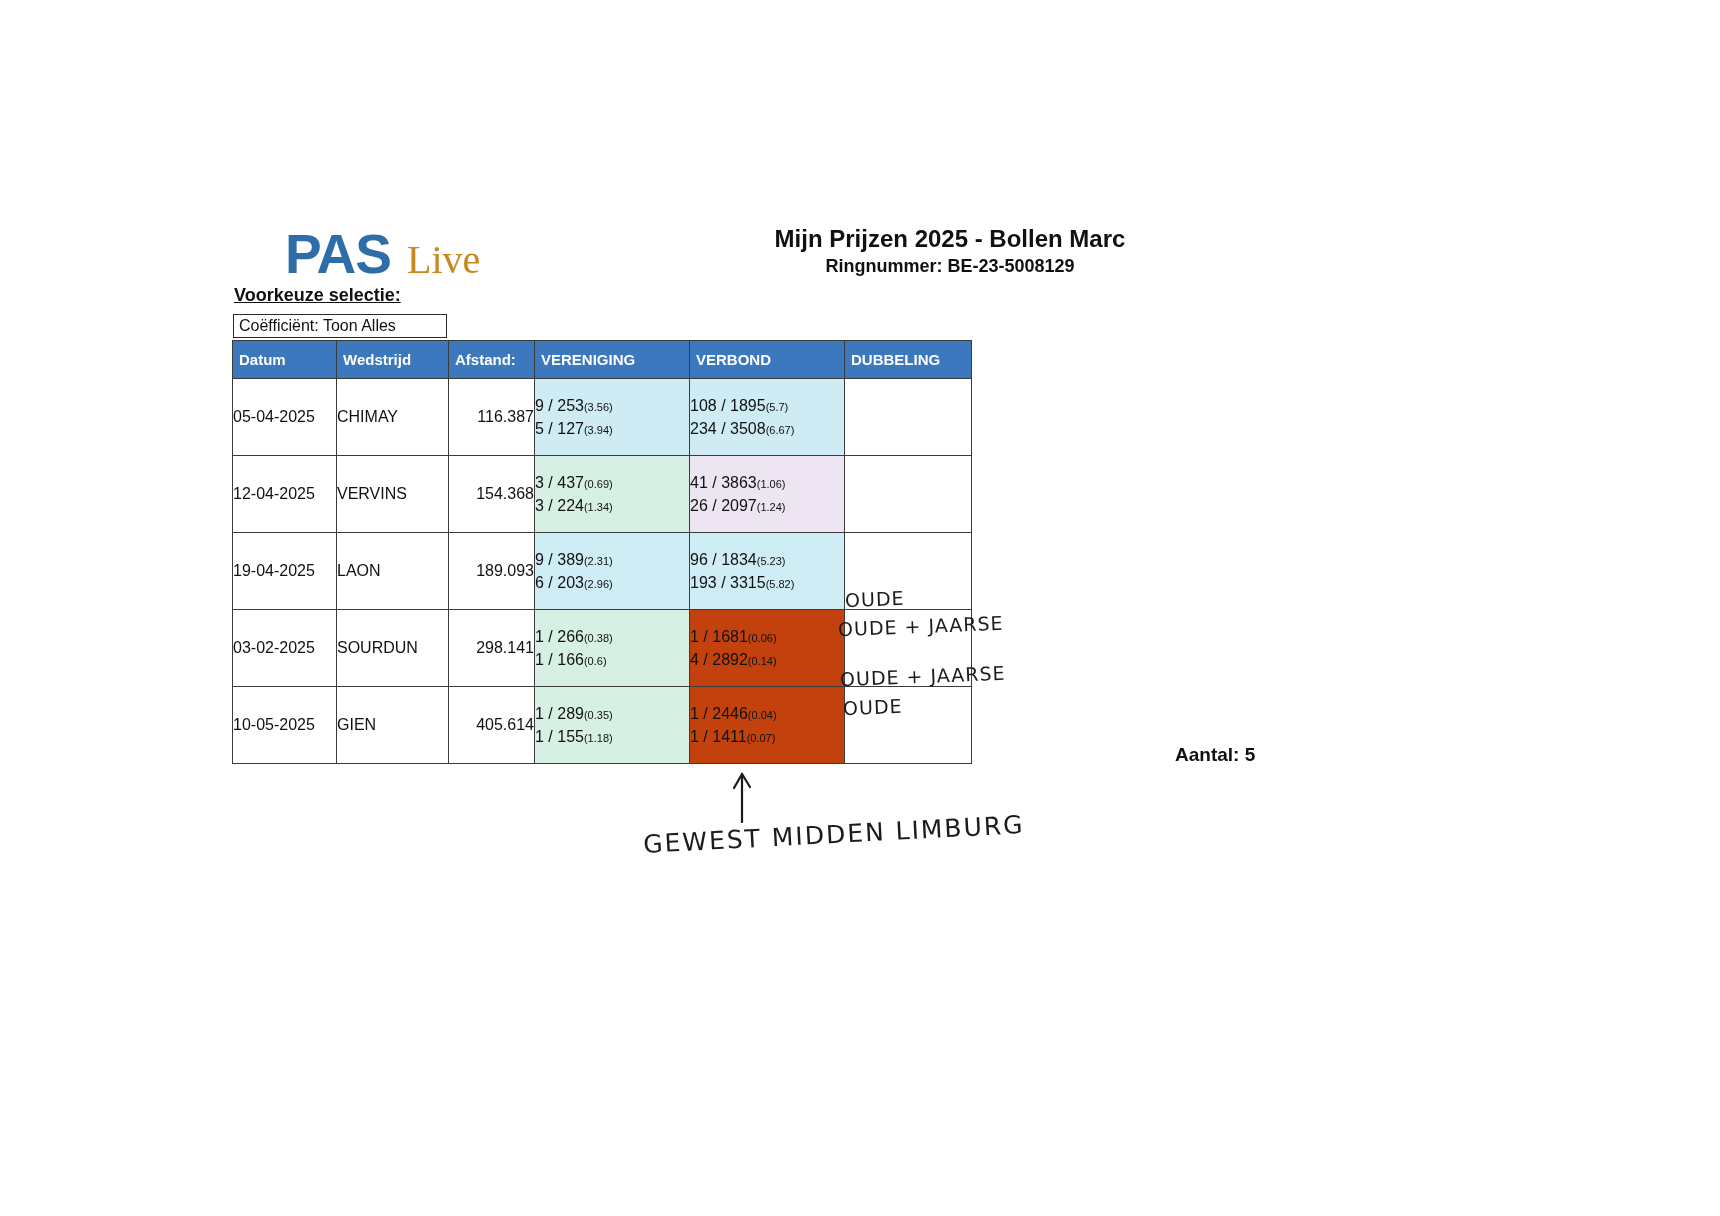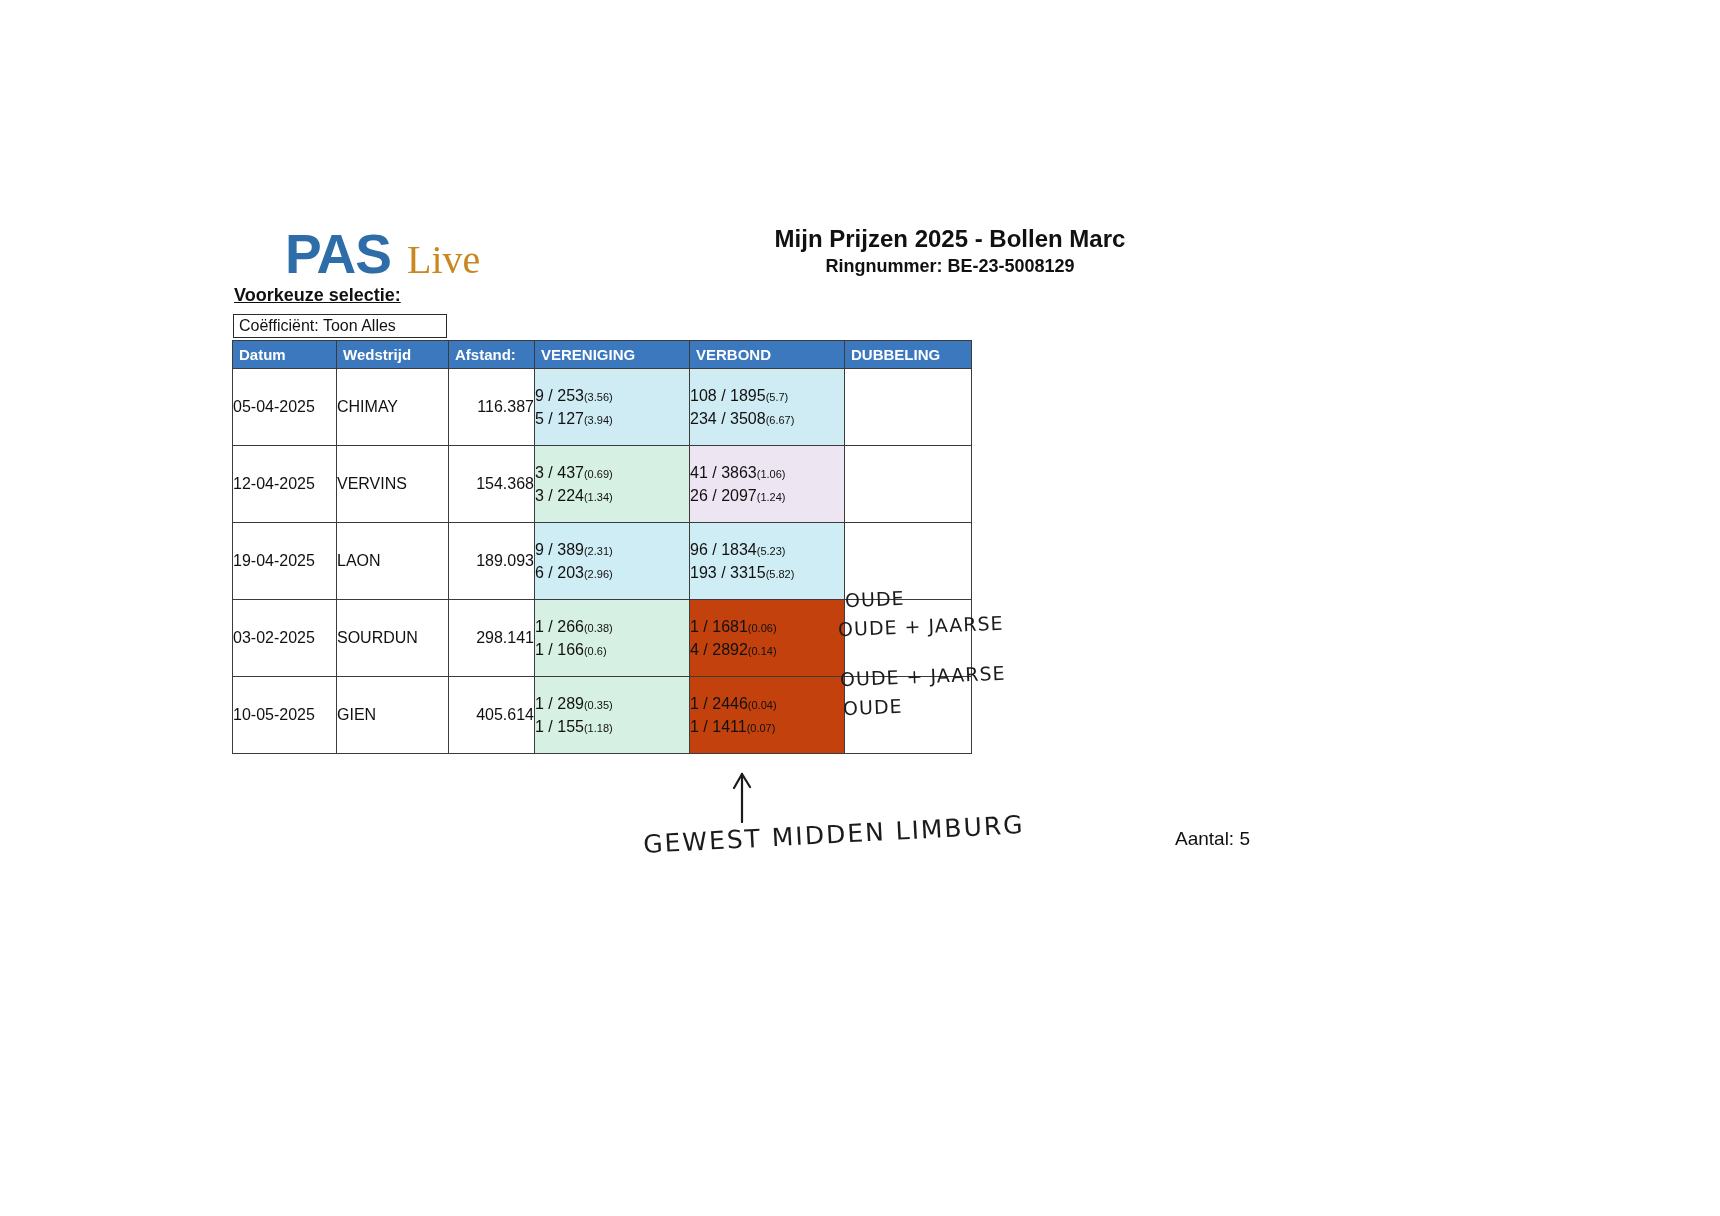"Datum" #prizes-table thead th { height: 28px -> 38px }
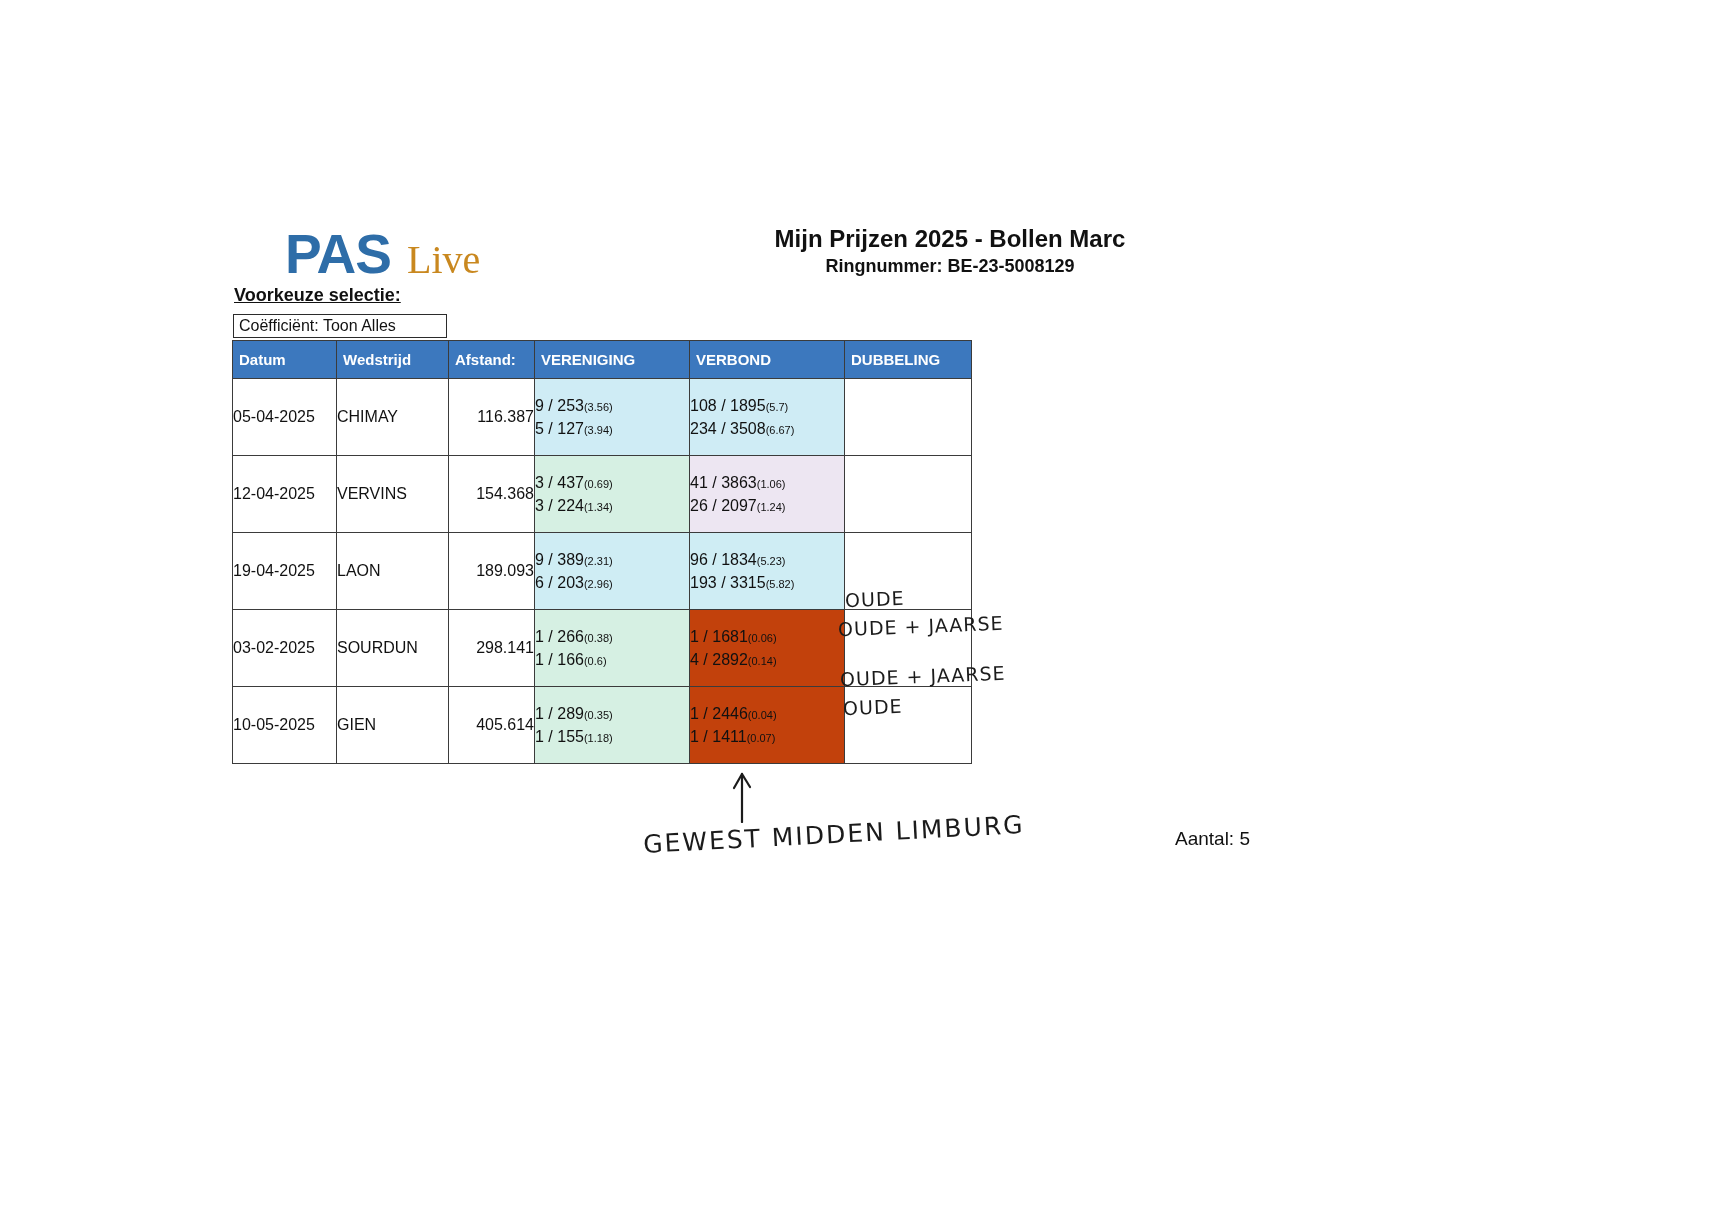"Aantal: 5" #aantal { font-weight: 400 -> 700; top: 828px -> 744px }
